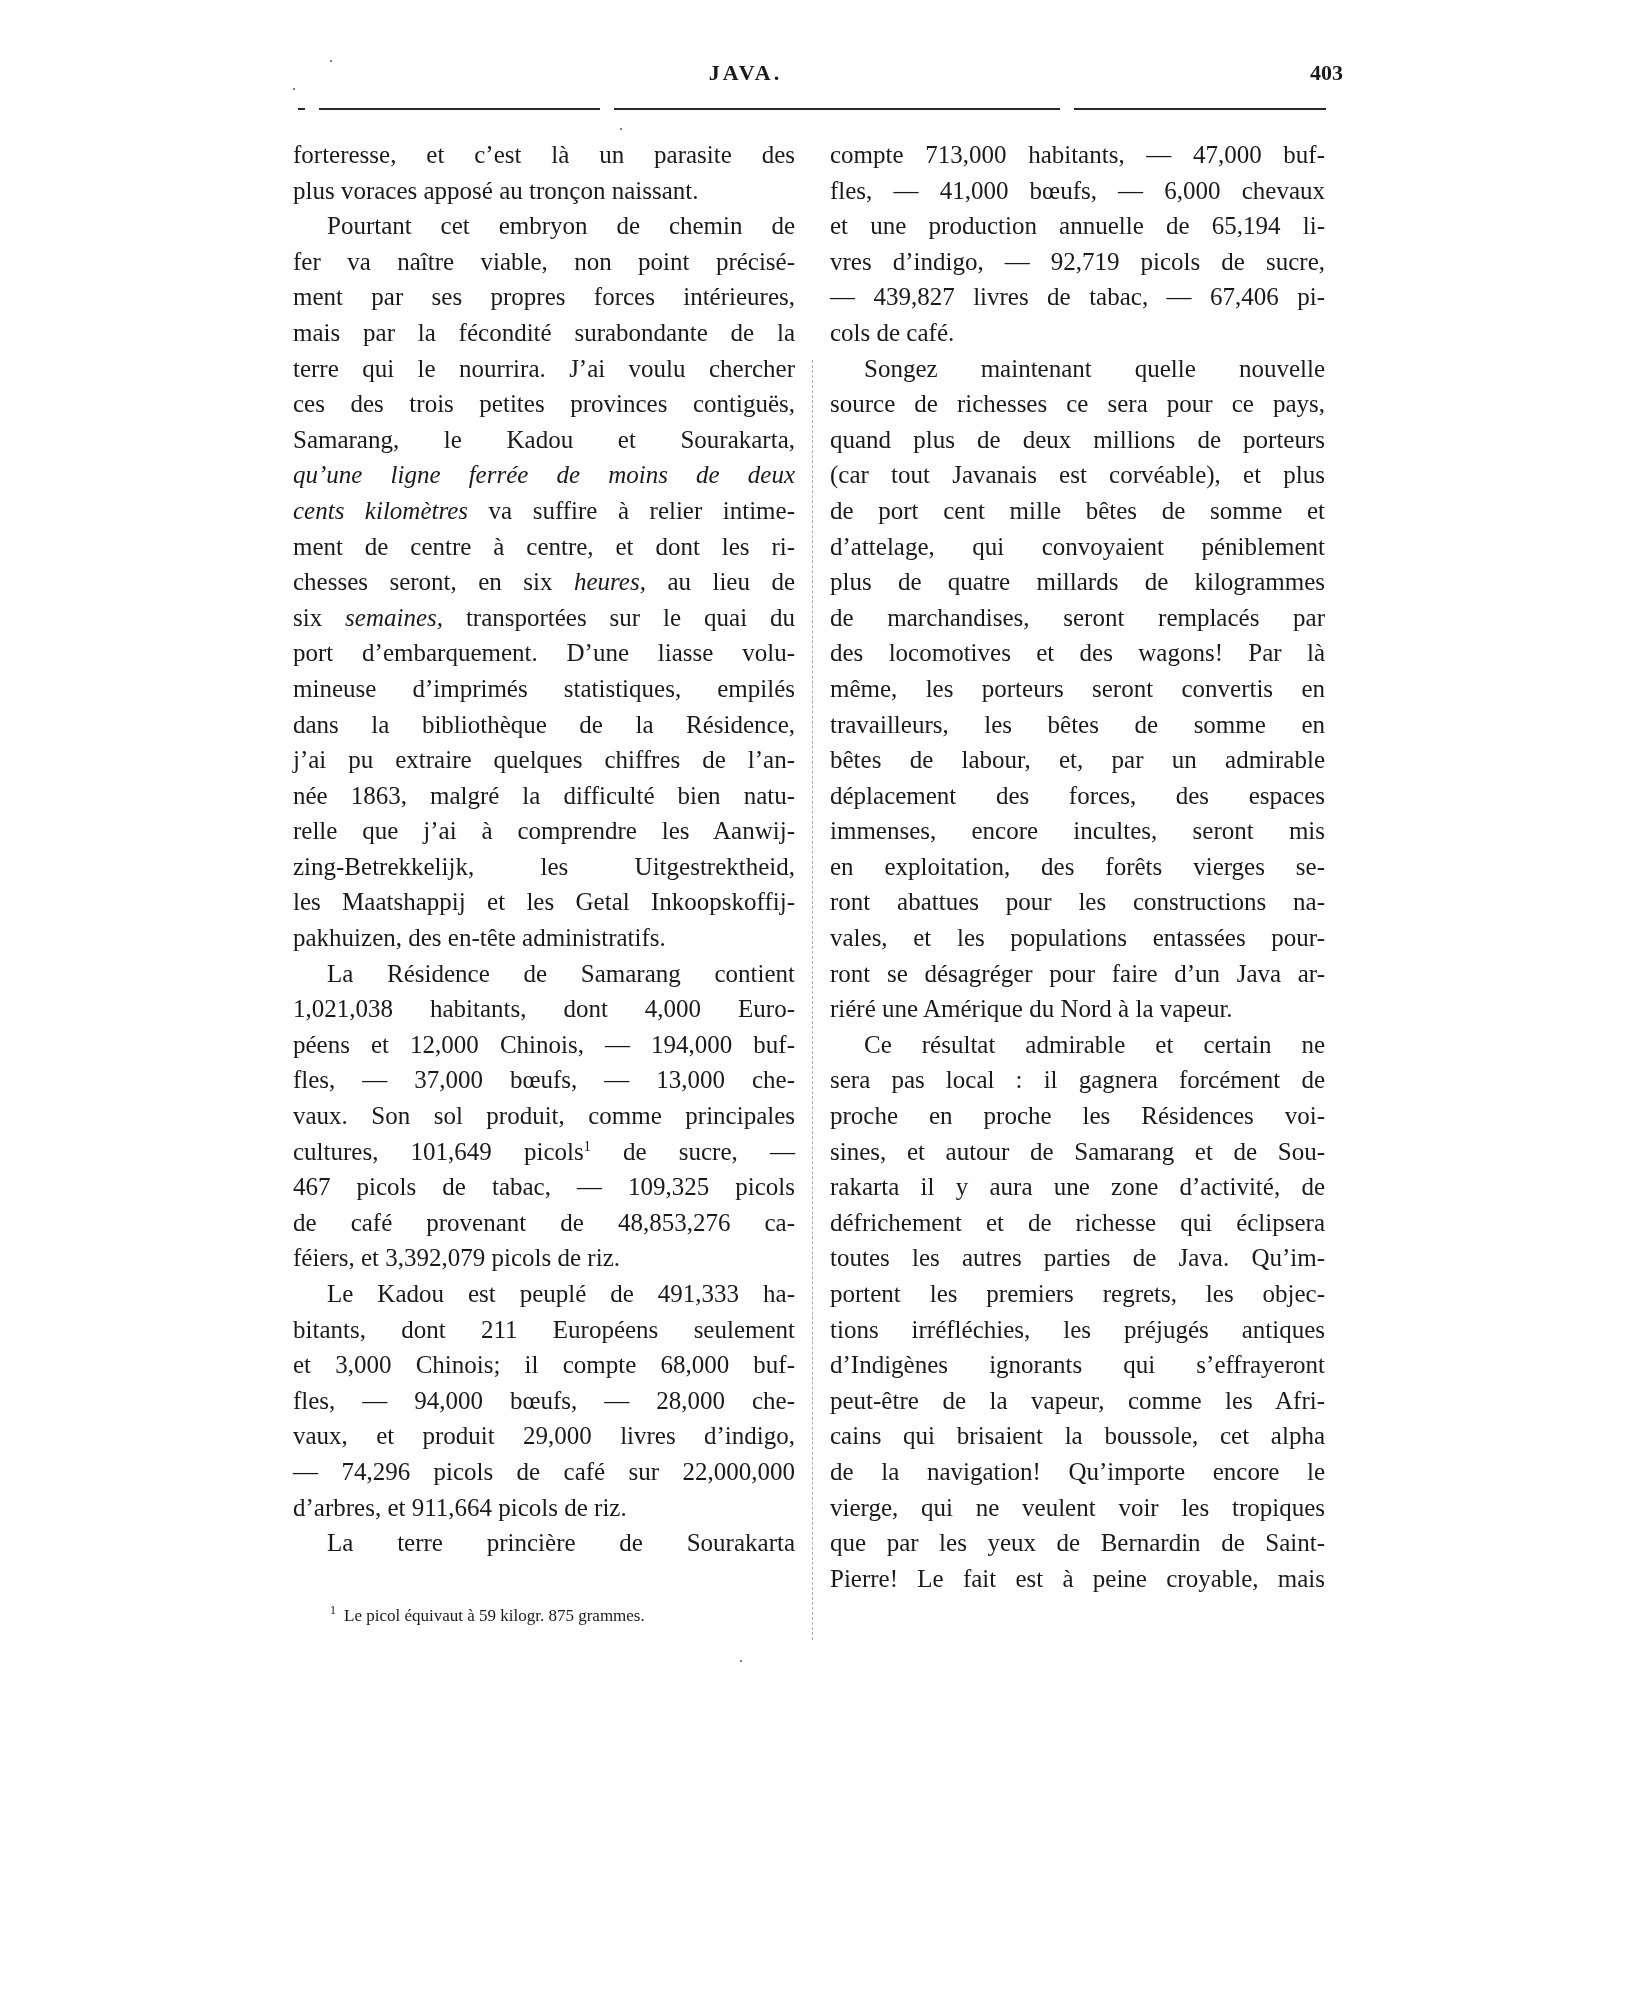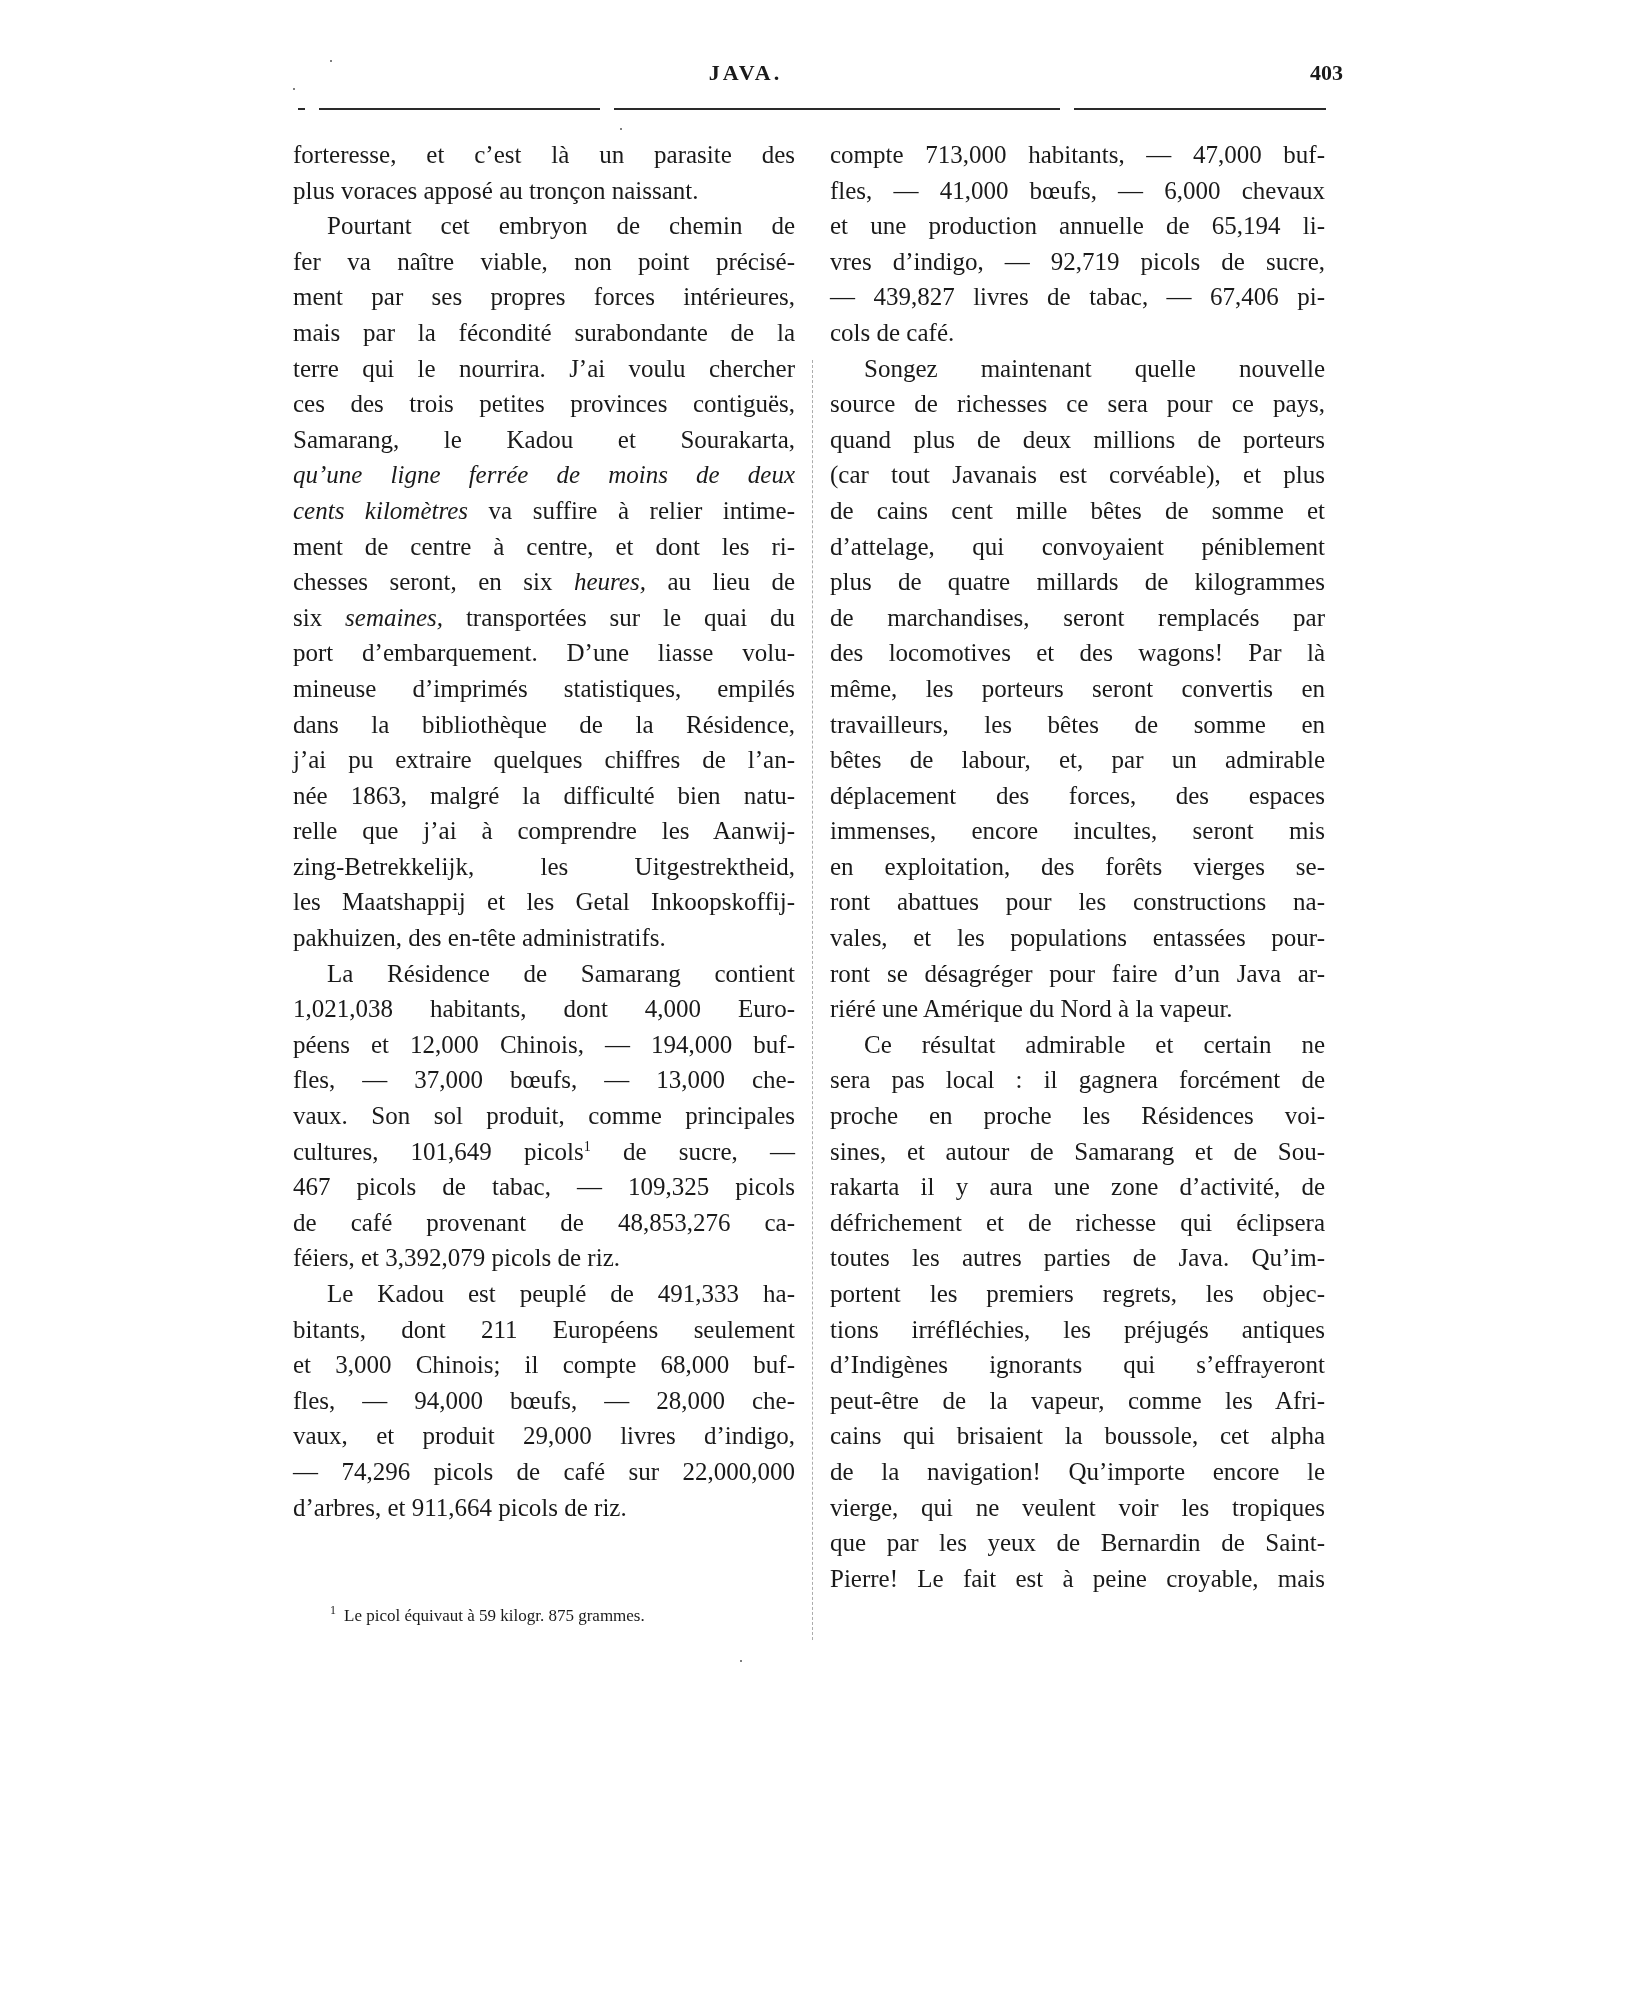"de cains cent mille bêtes" span { text: cains -> port }
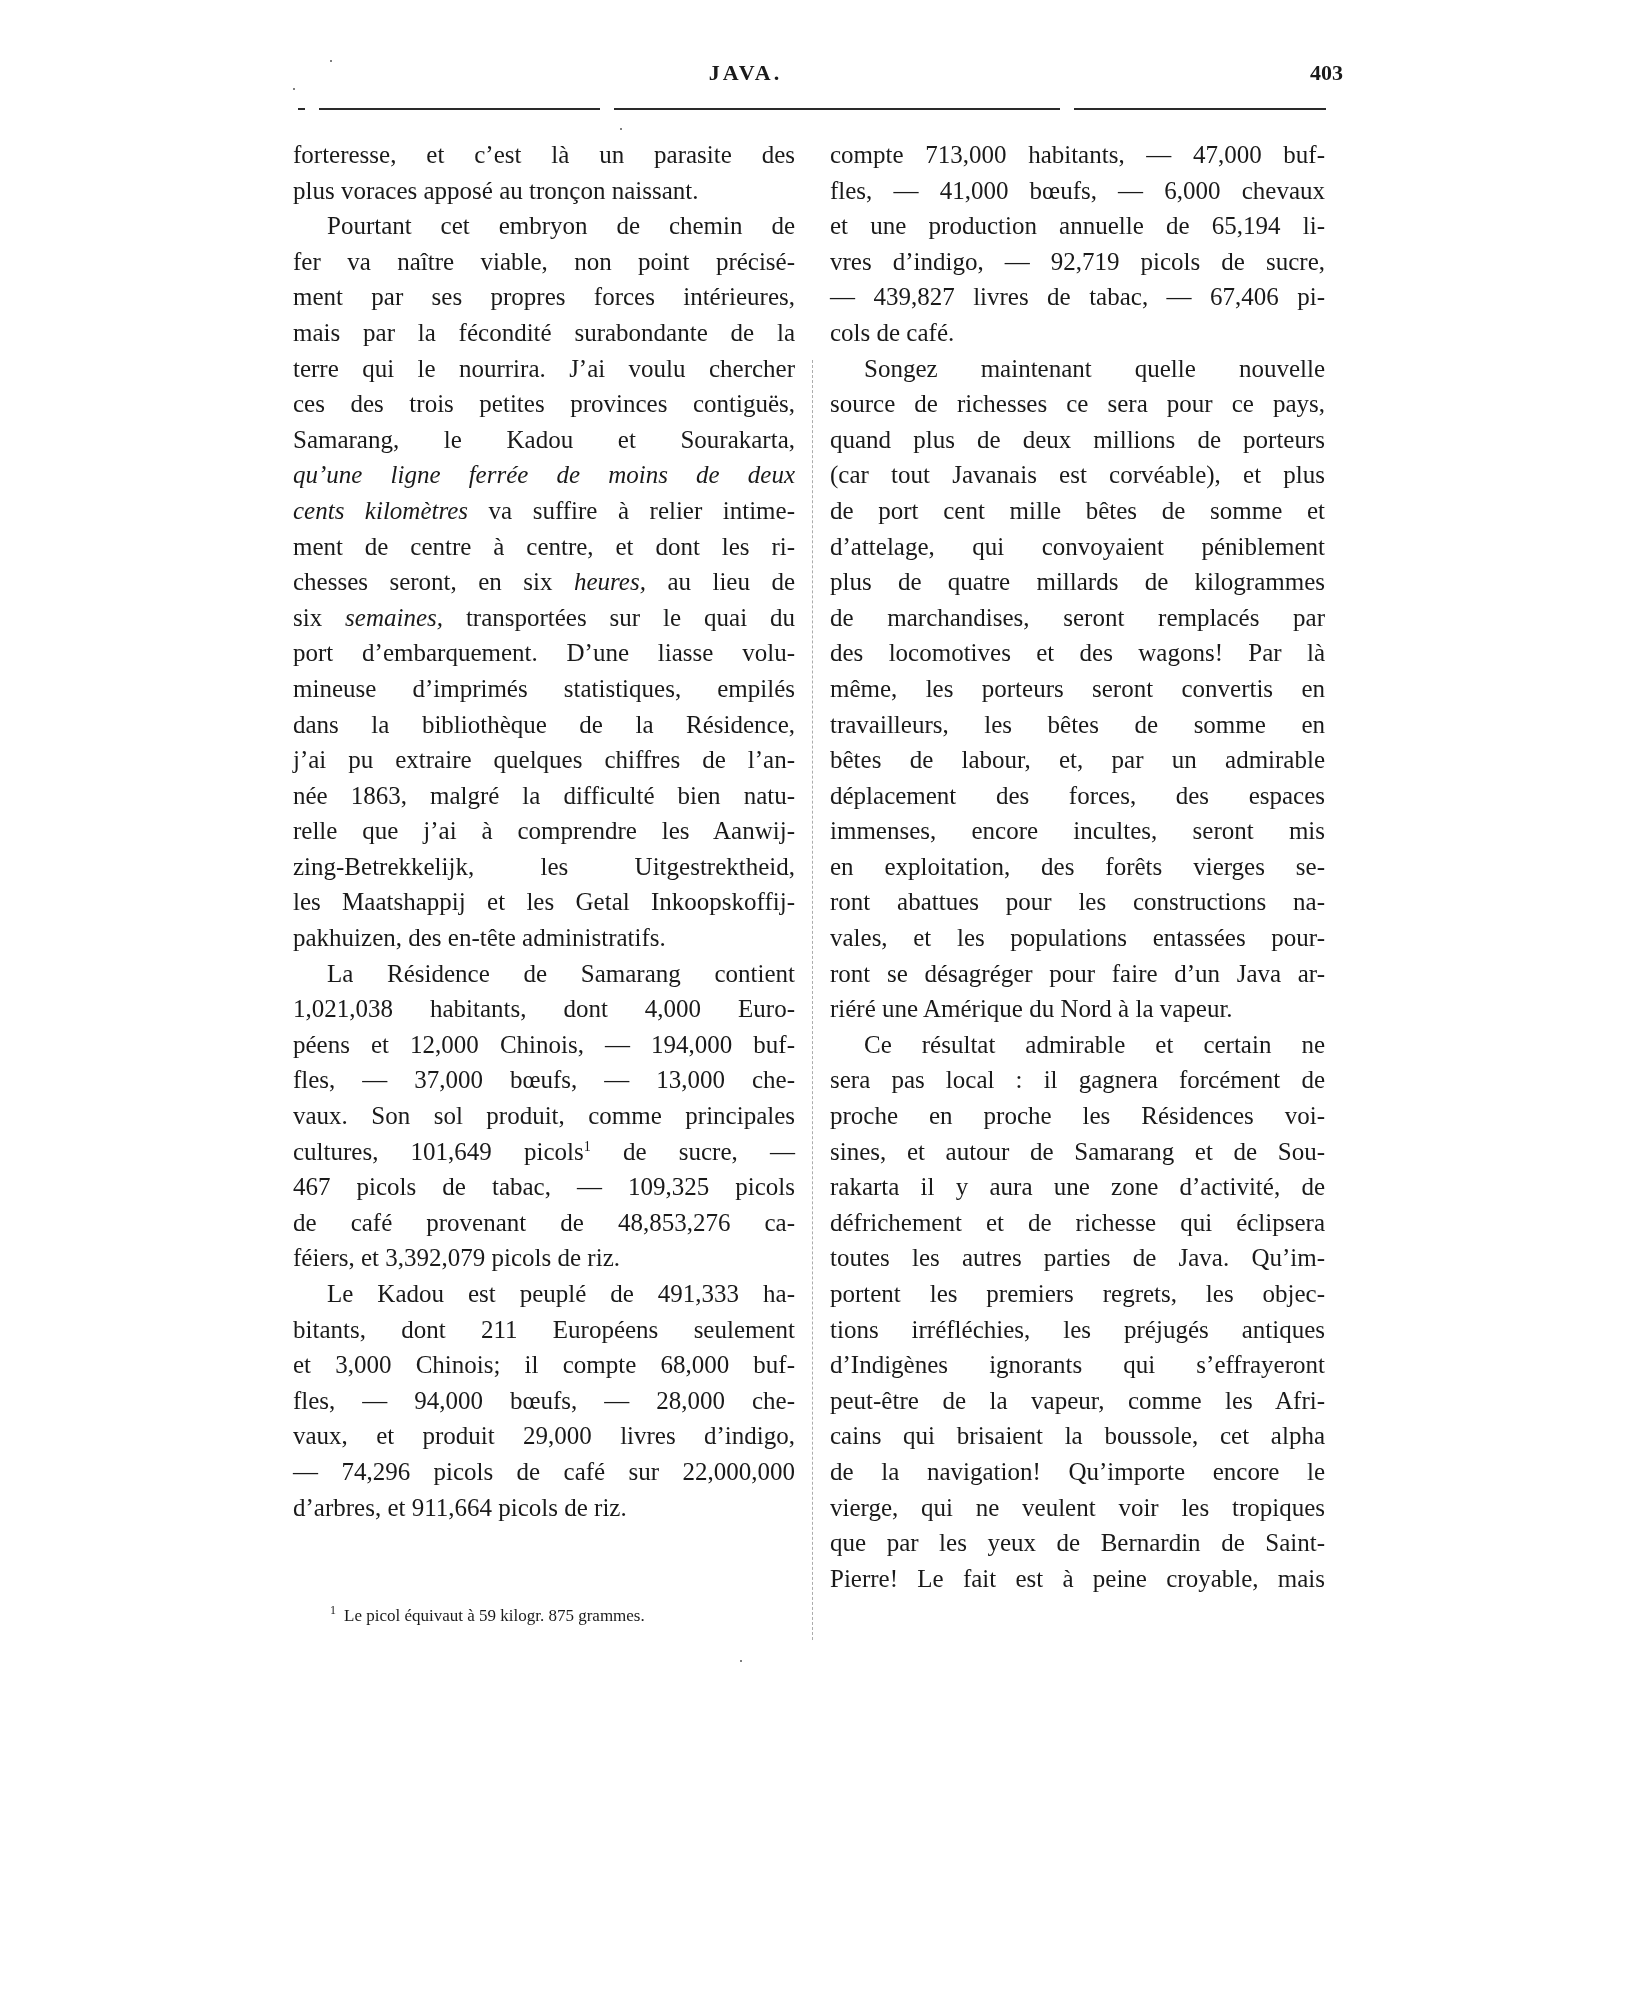"La terre princière de Sourakarta" div.line { html: none -> <div><span>La terre princière de Sourakarta</span></div> }
